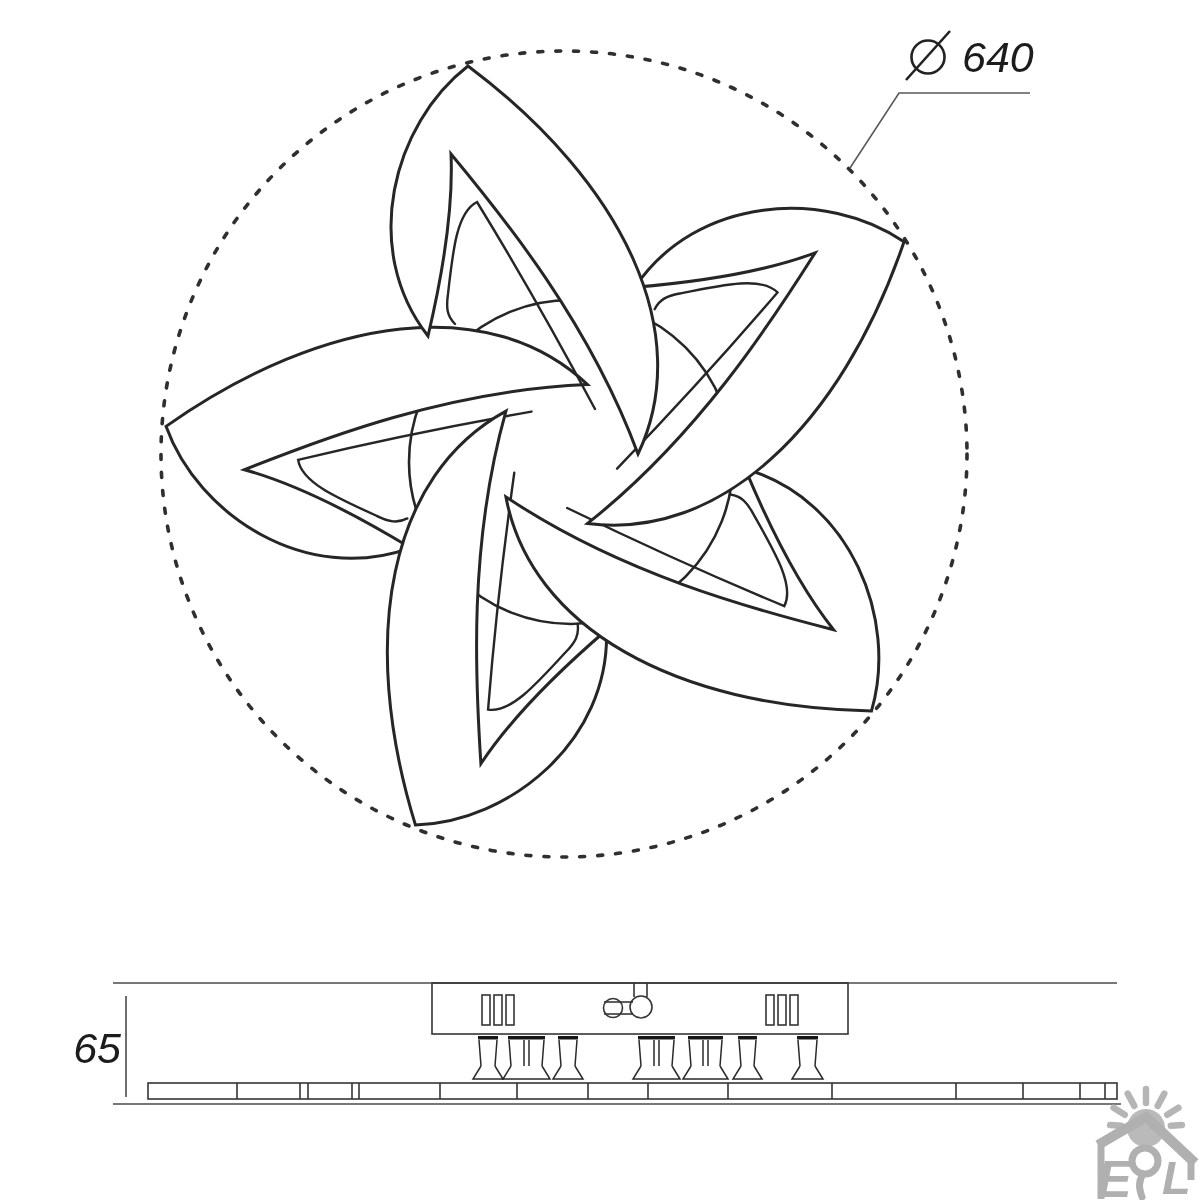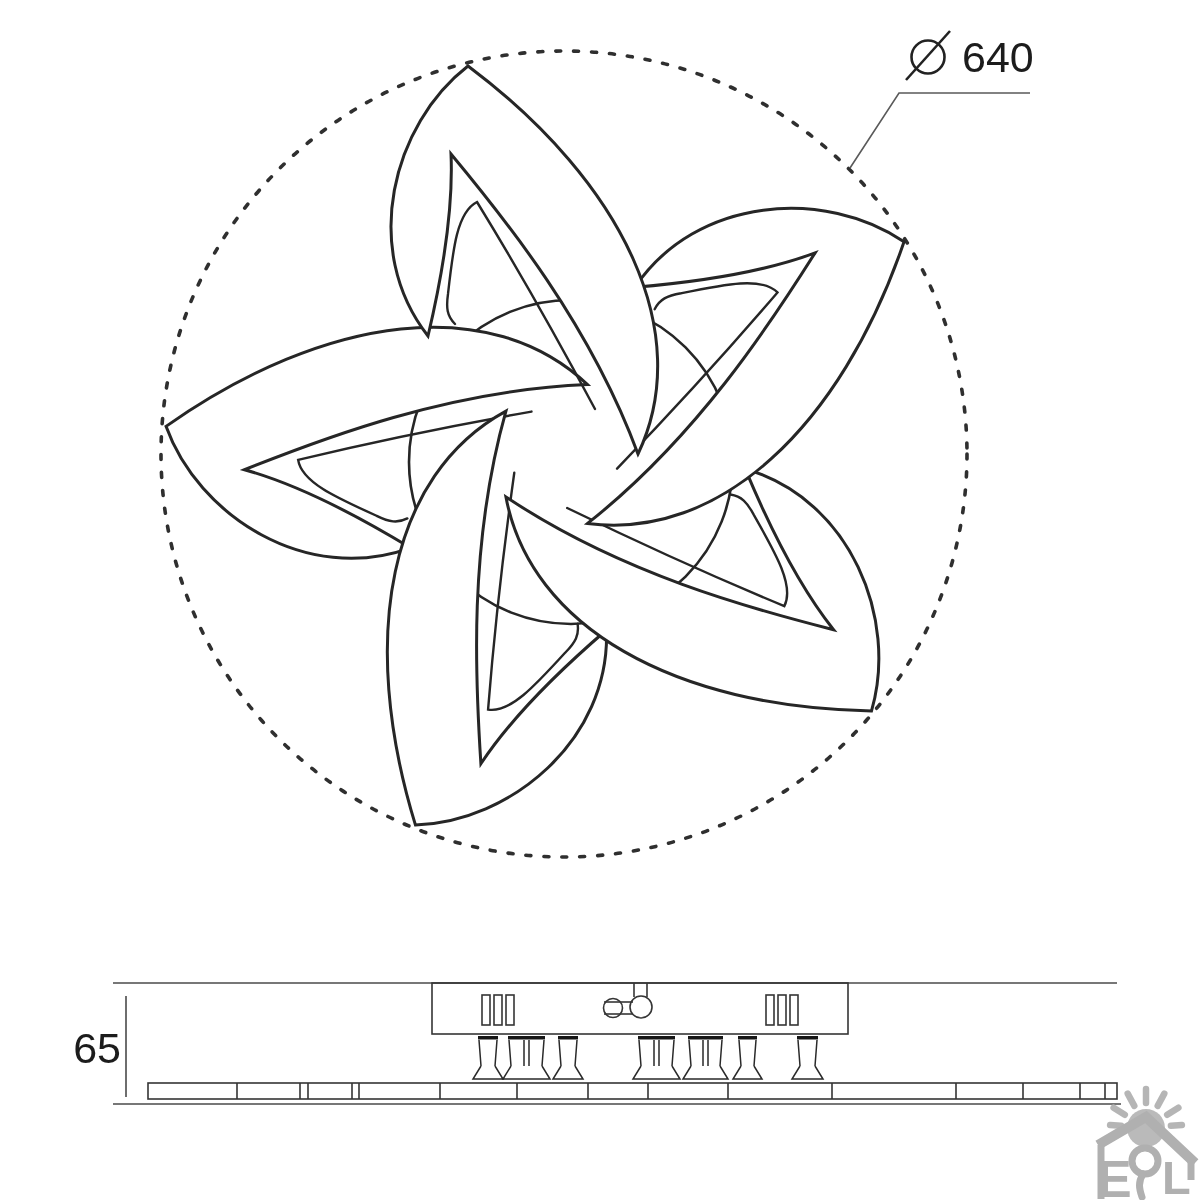"640" #stage { font-style: none -> italic }
